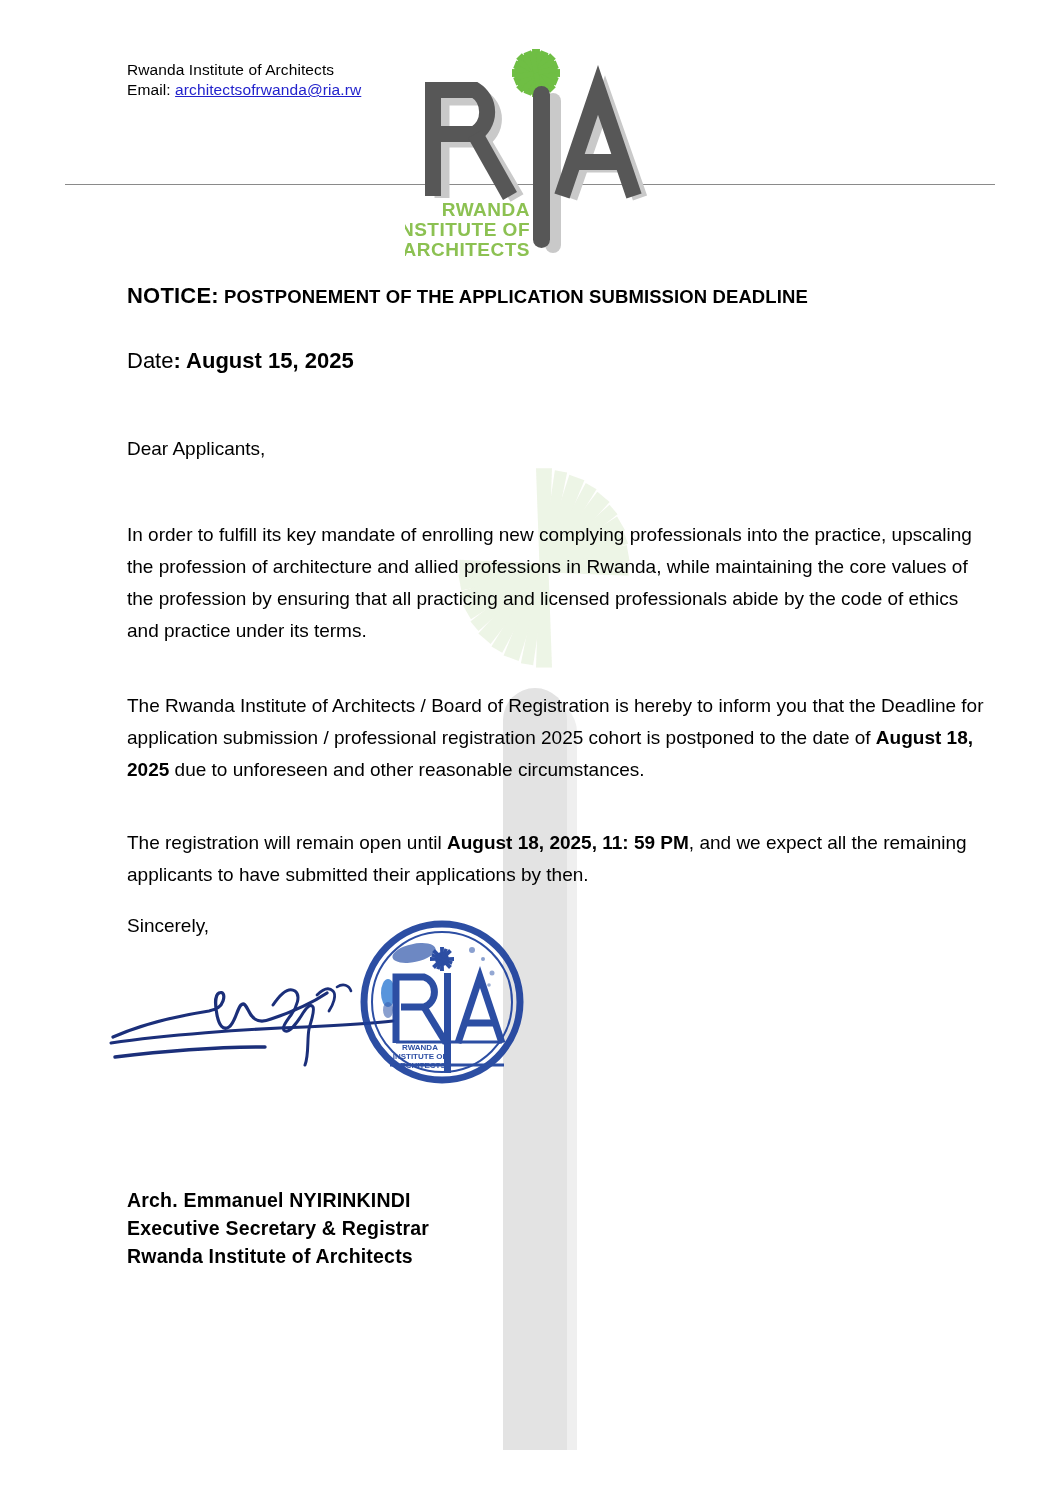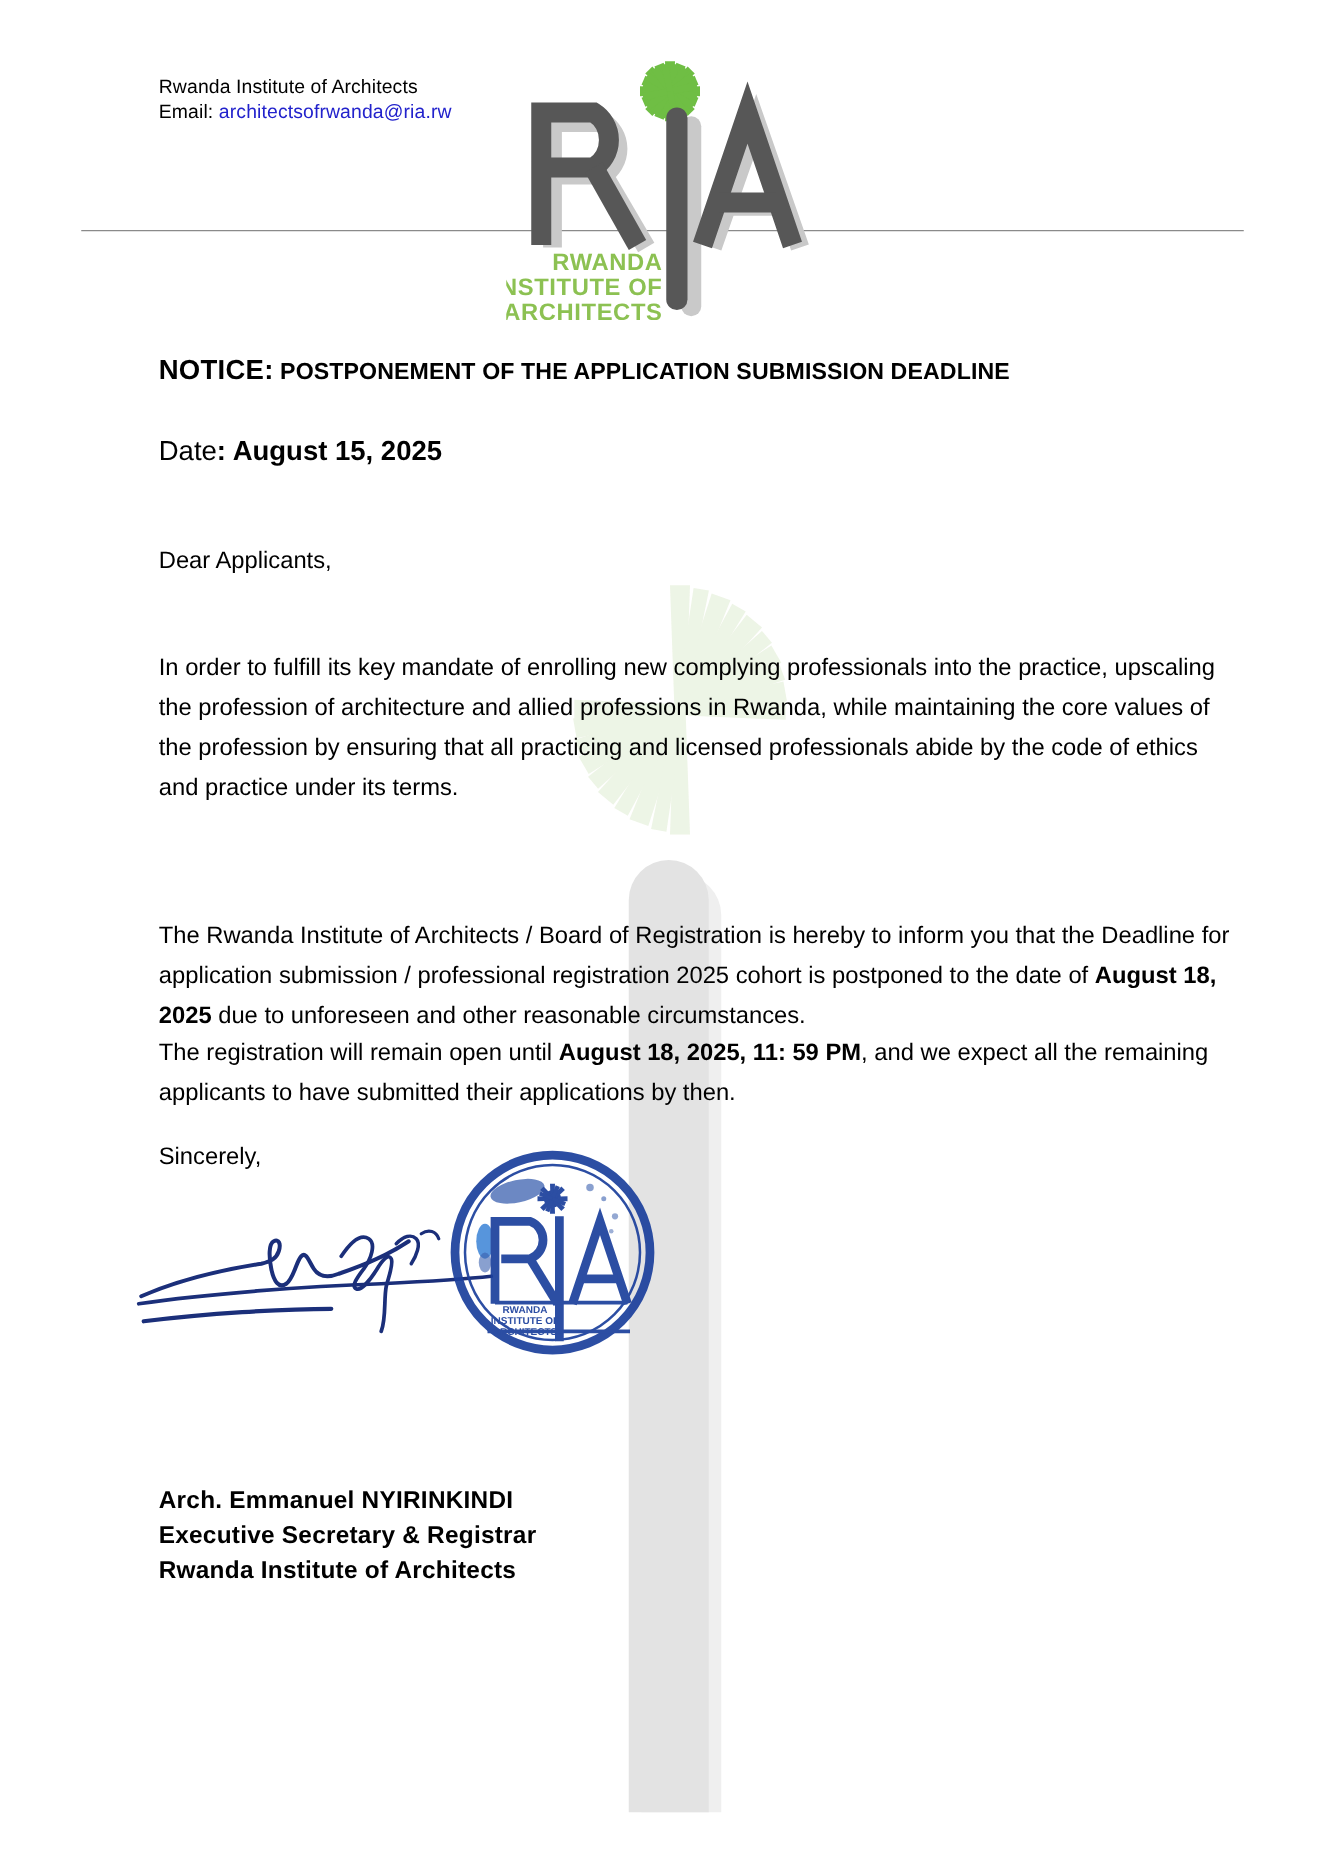"architectsofrwanda@ria.rw" .mail-link { text-decoration: none -> underline }
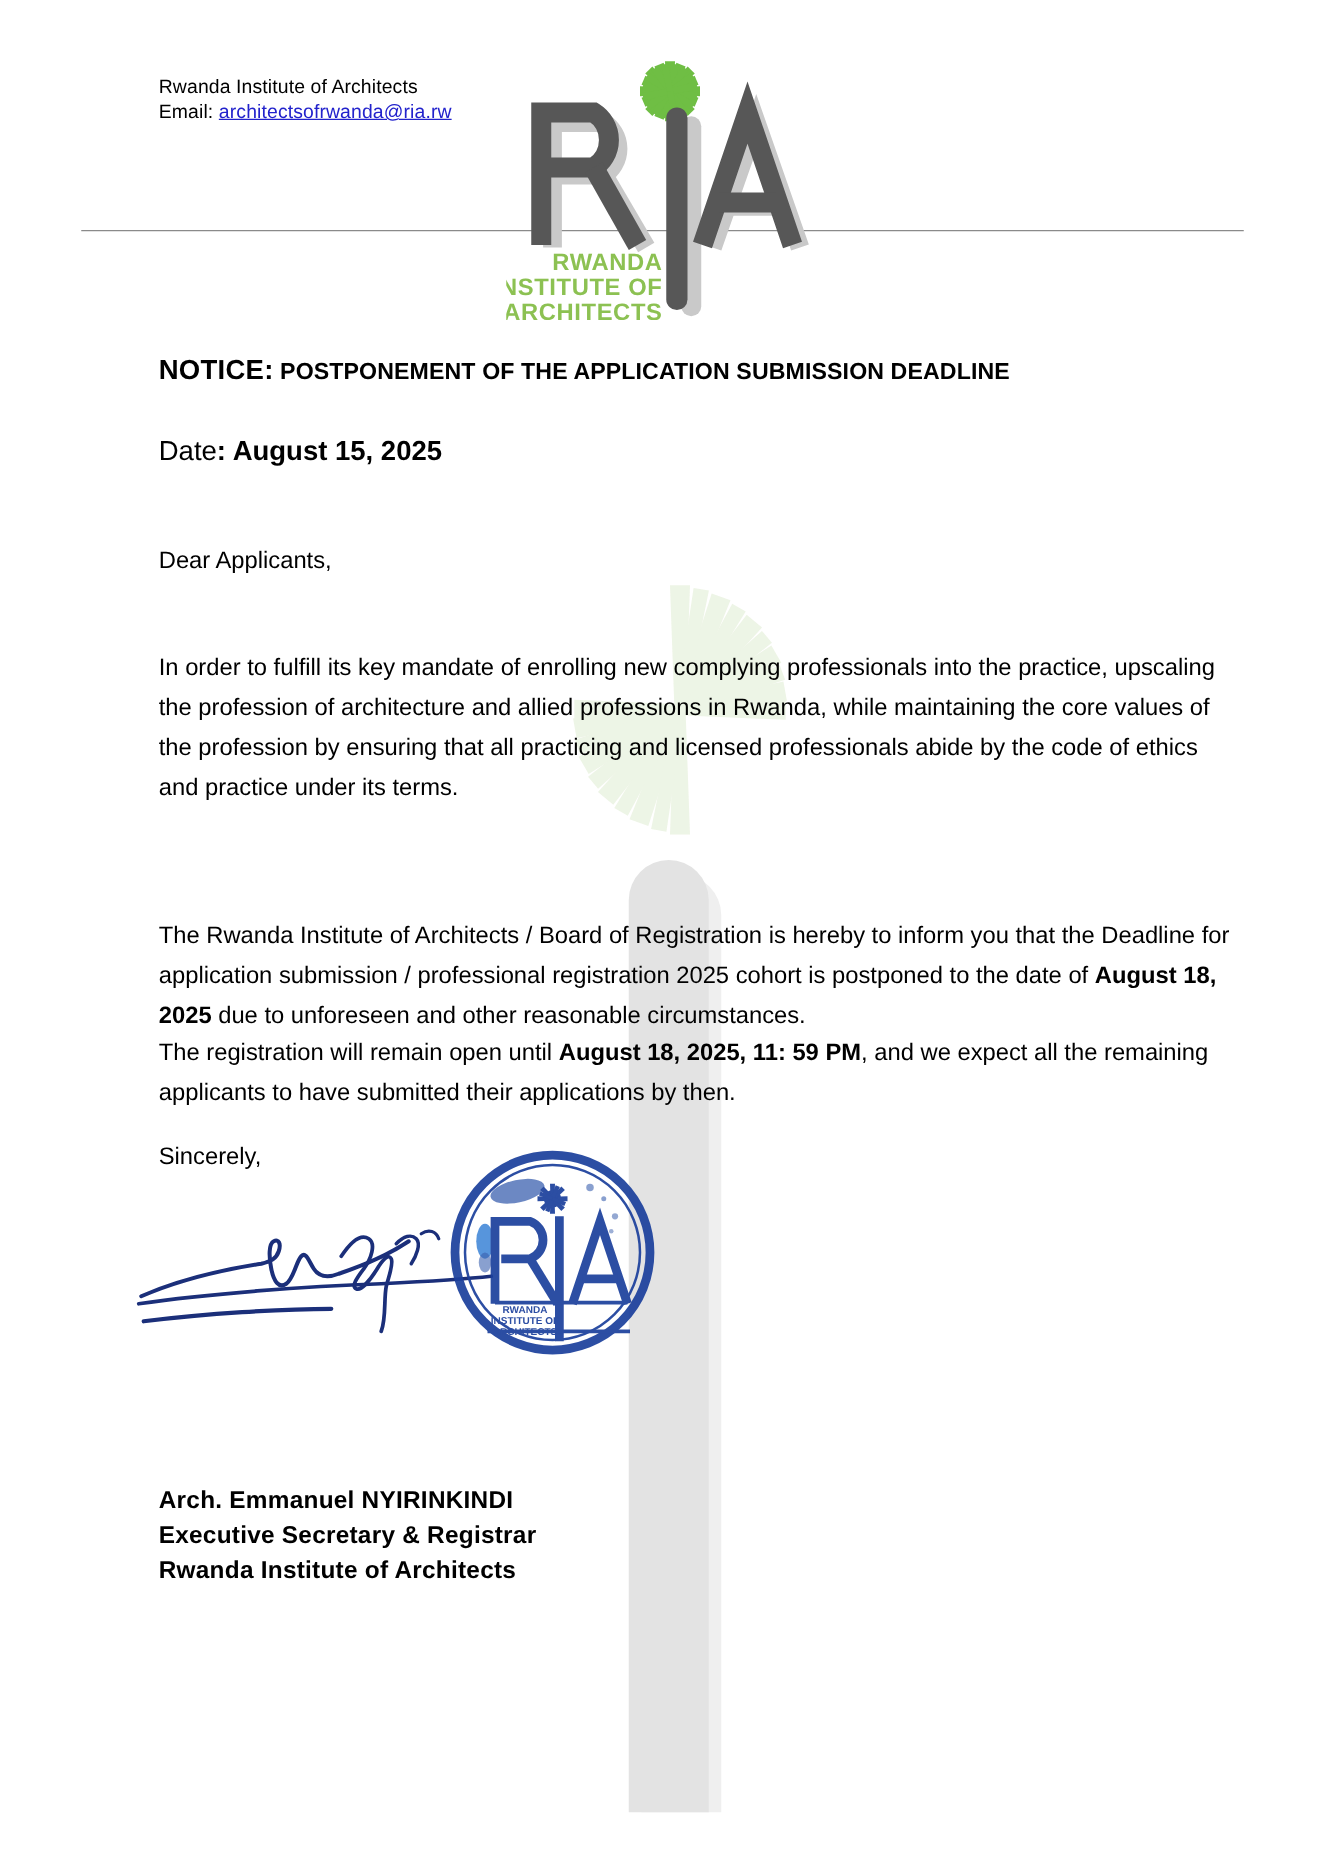"The Rwanda Institute of Architects" .p2 { margin-top: 43px -> none }
